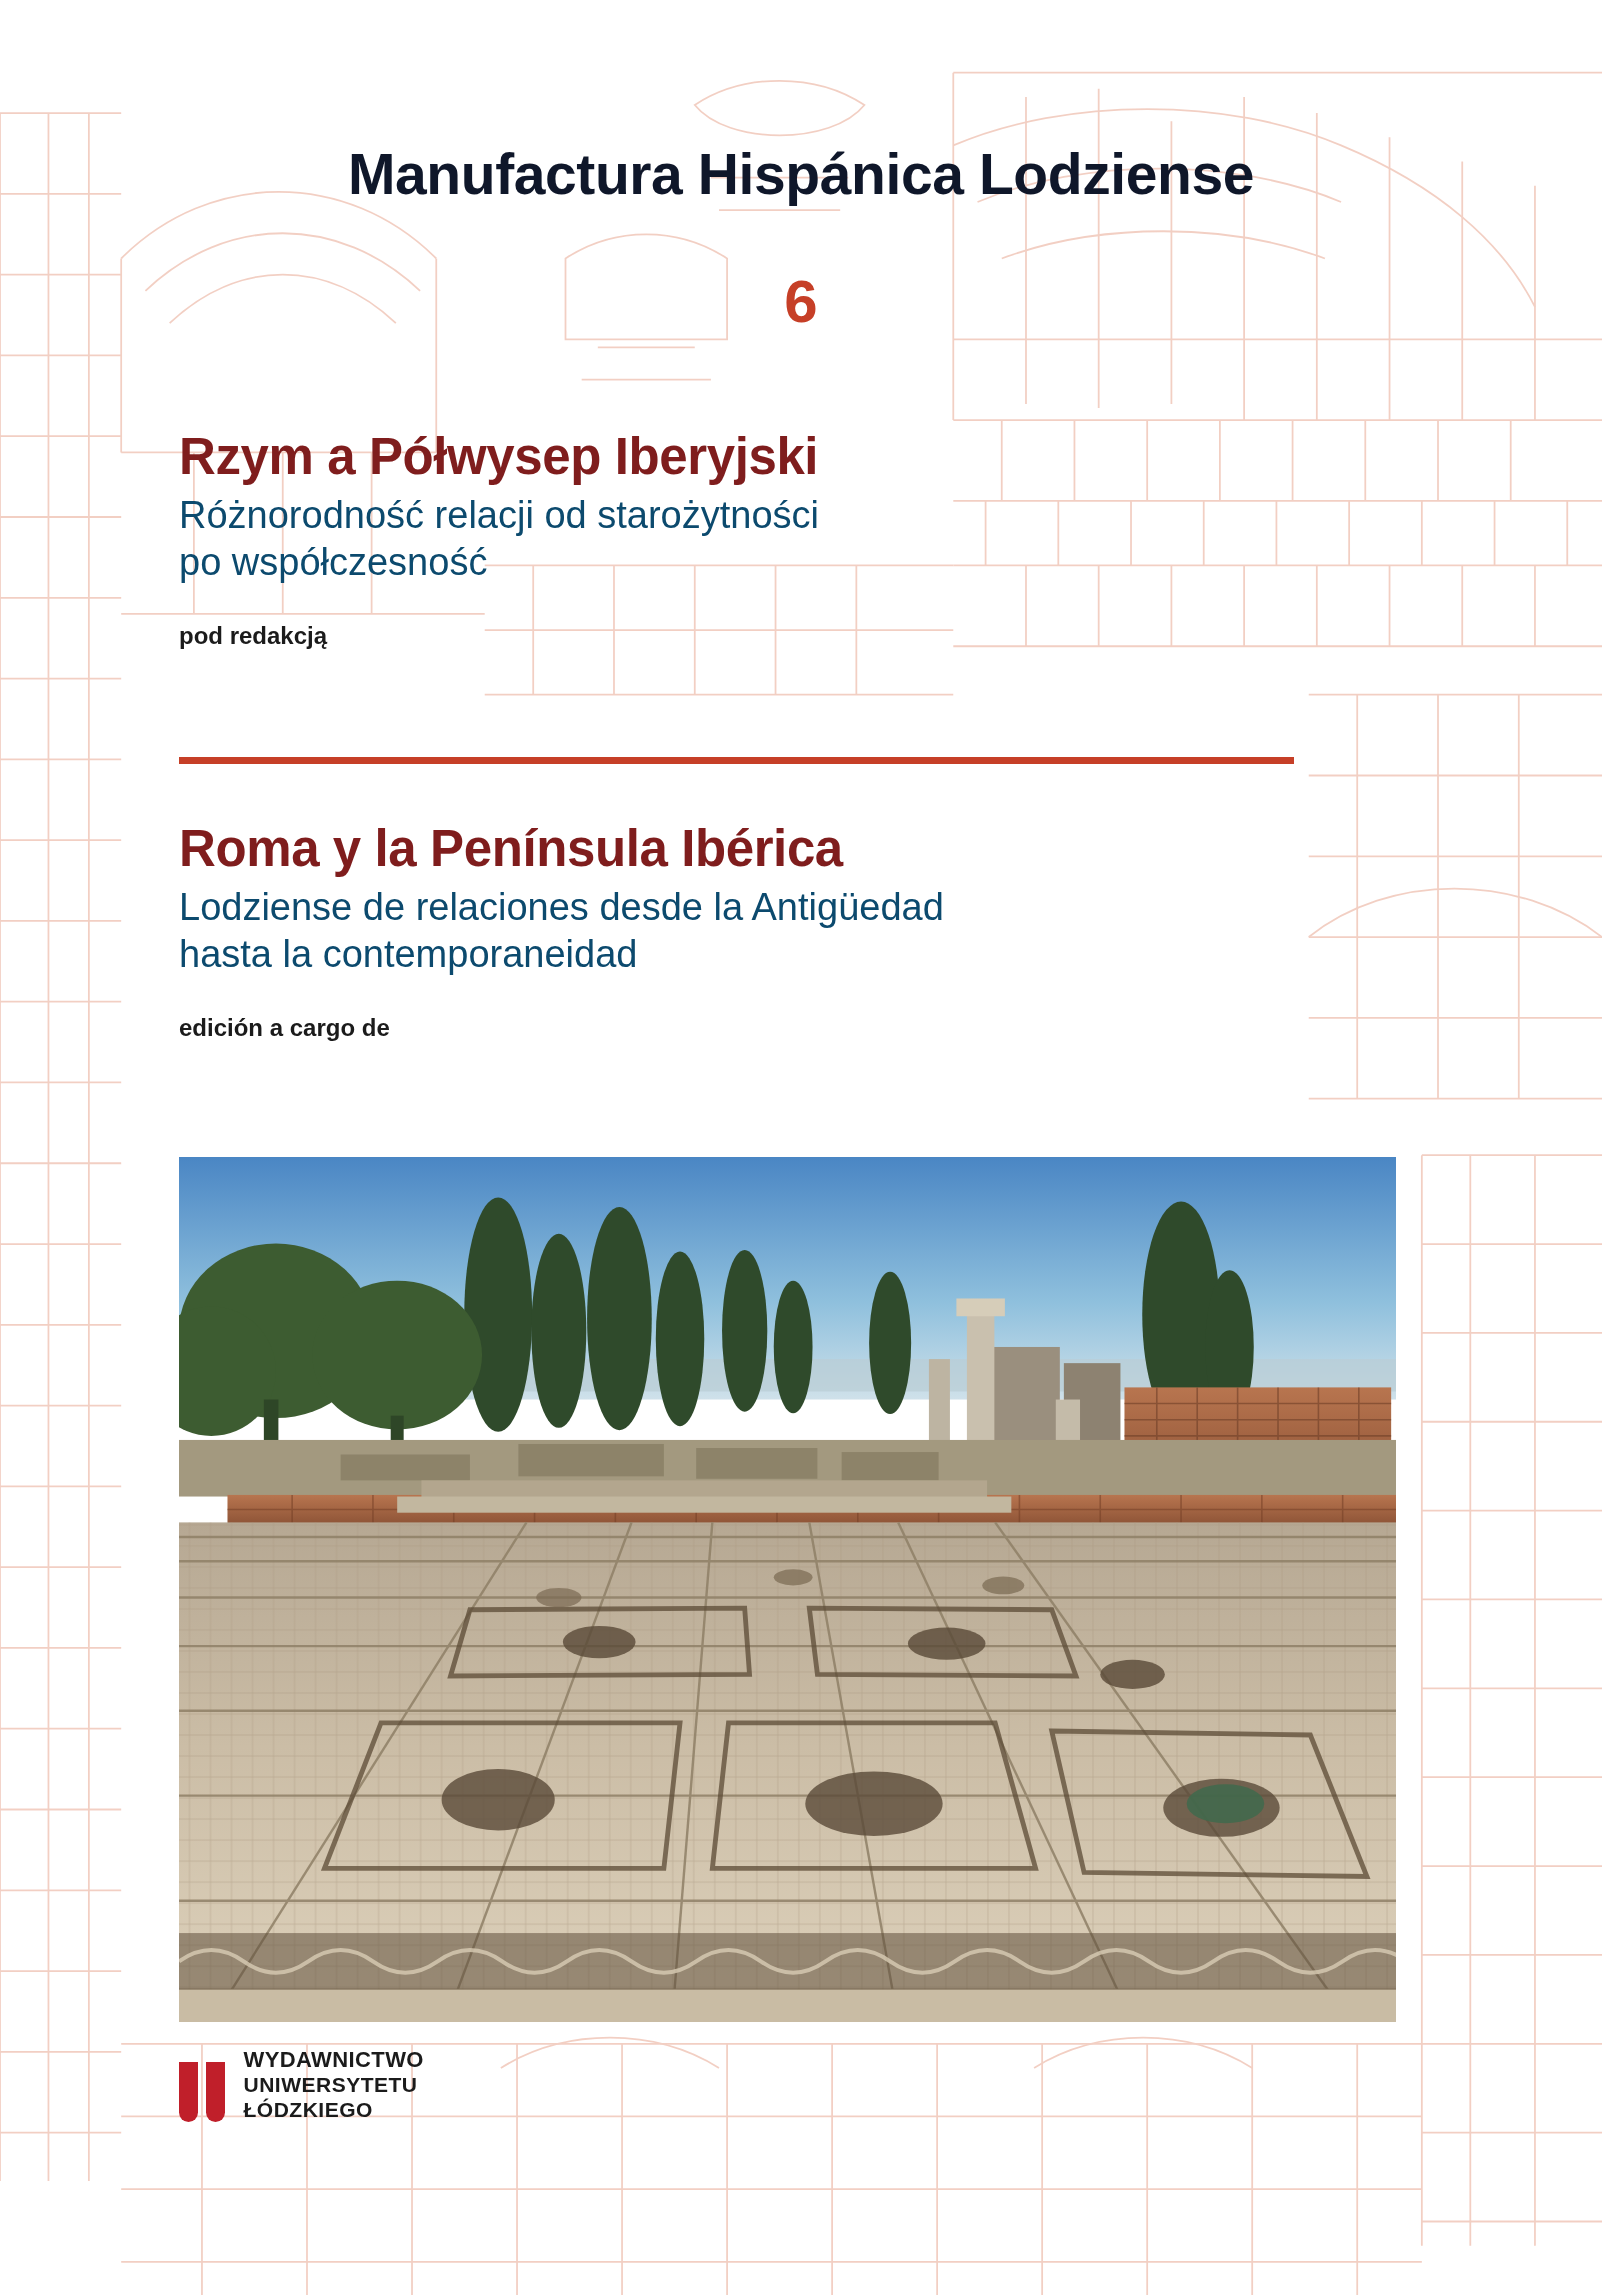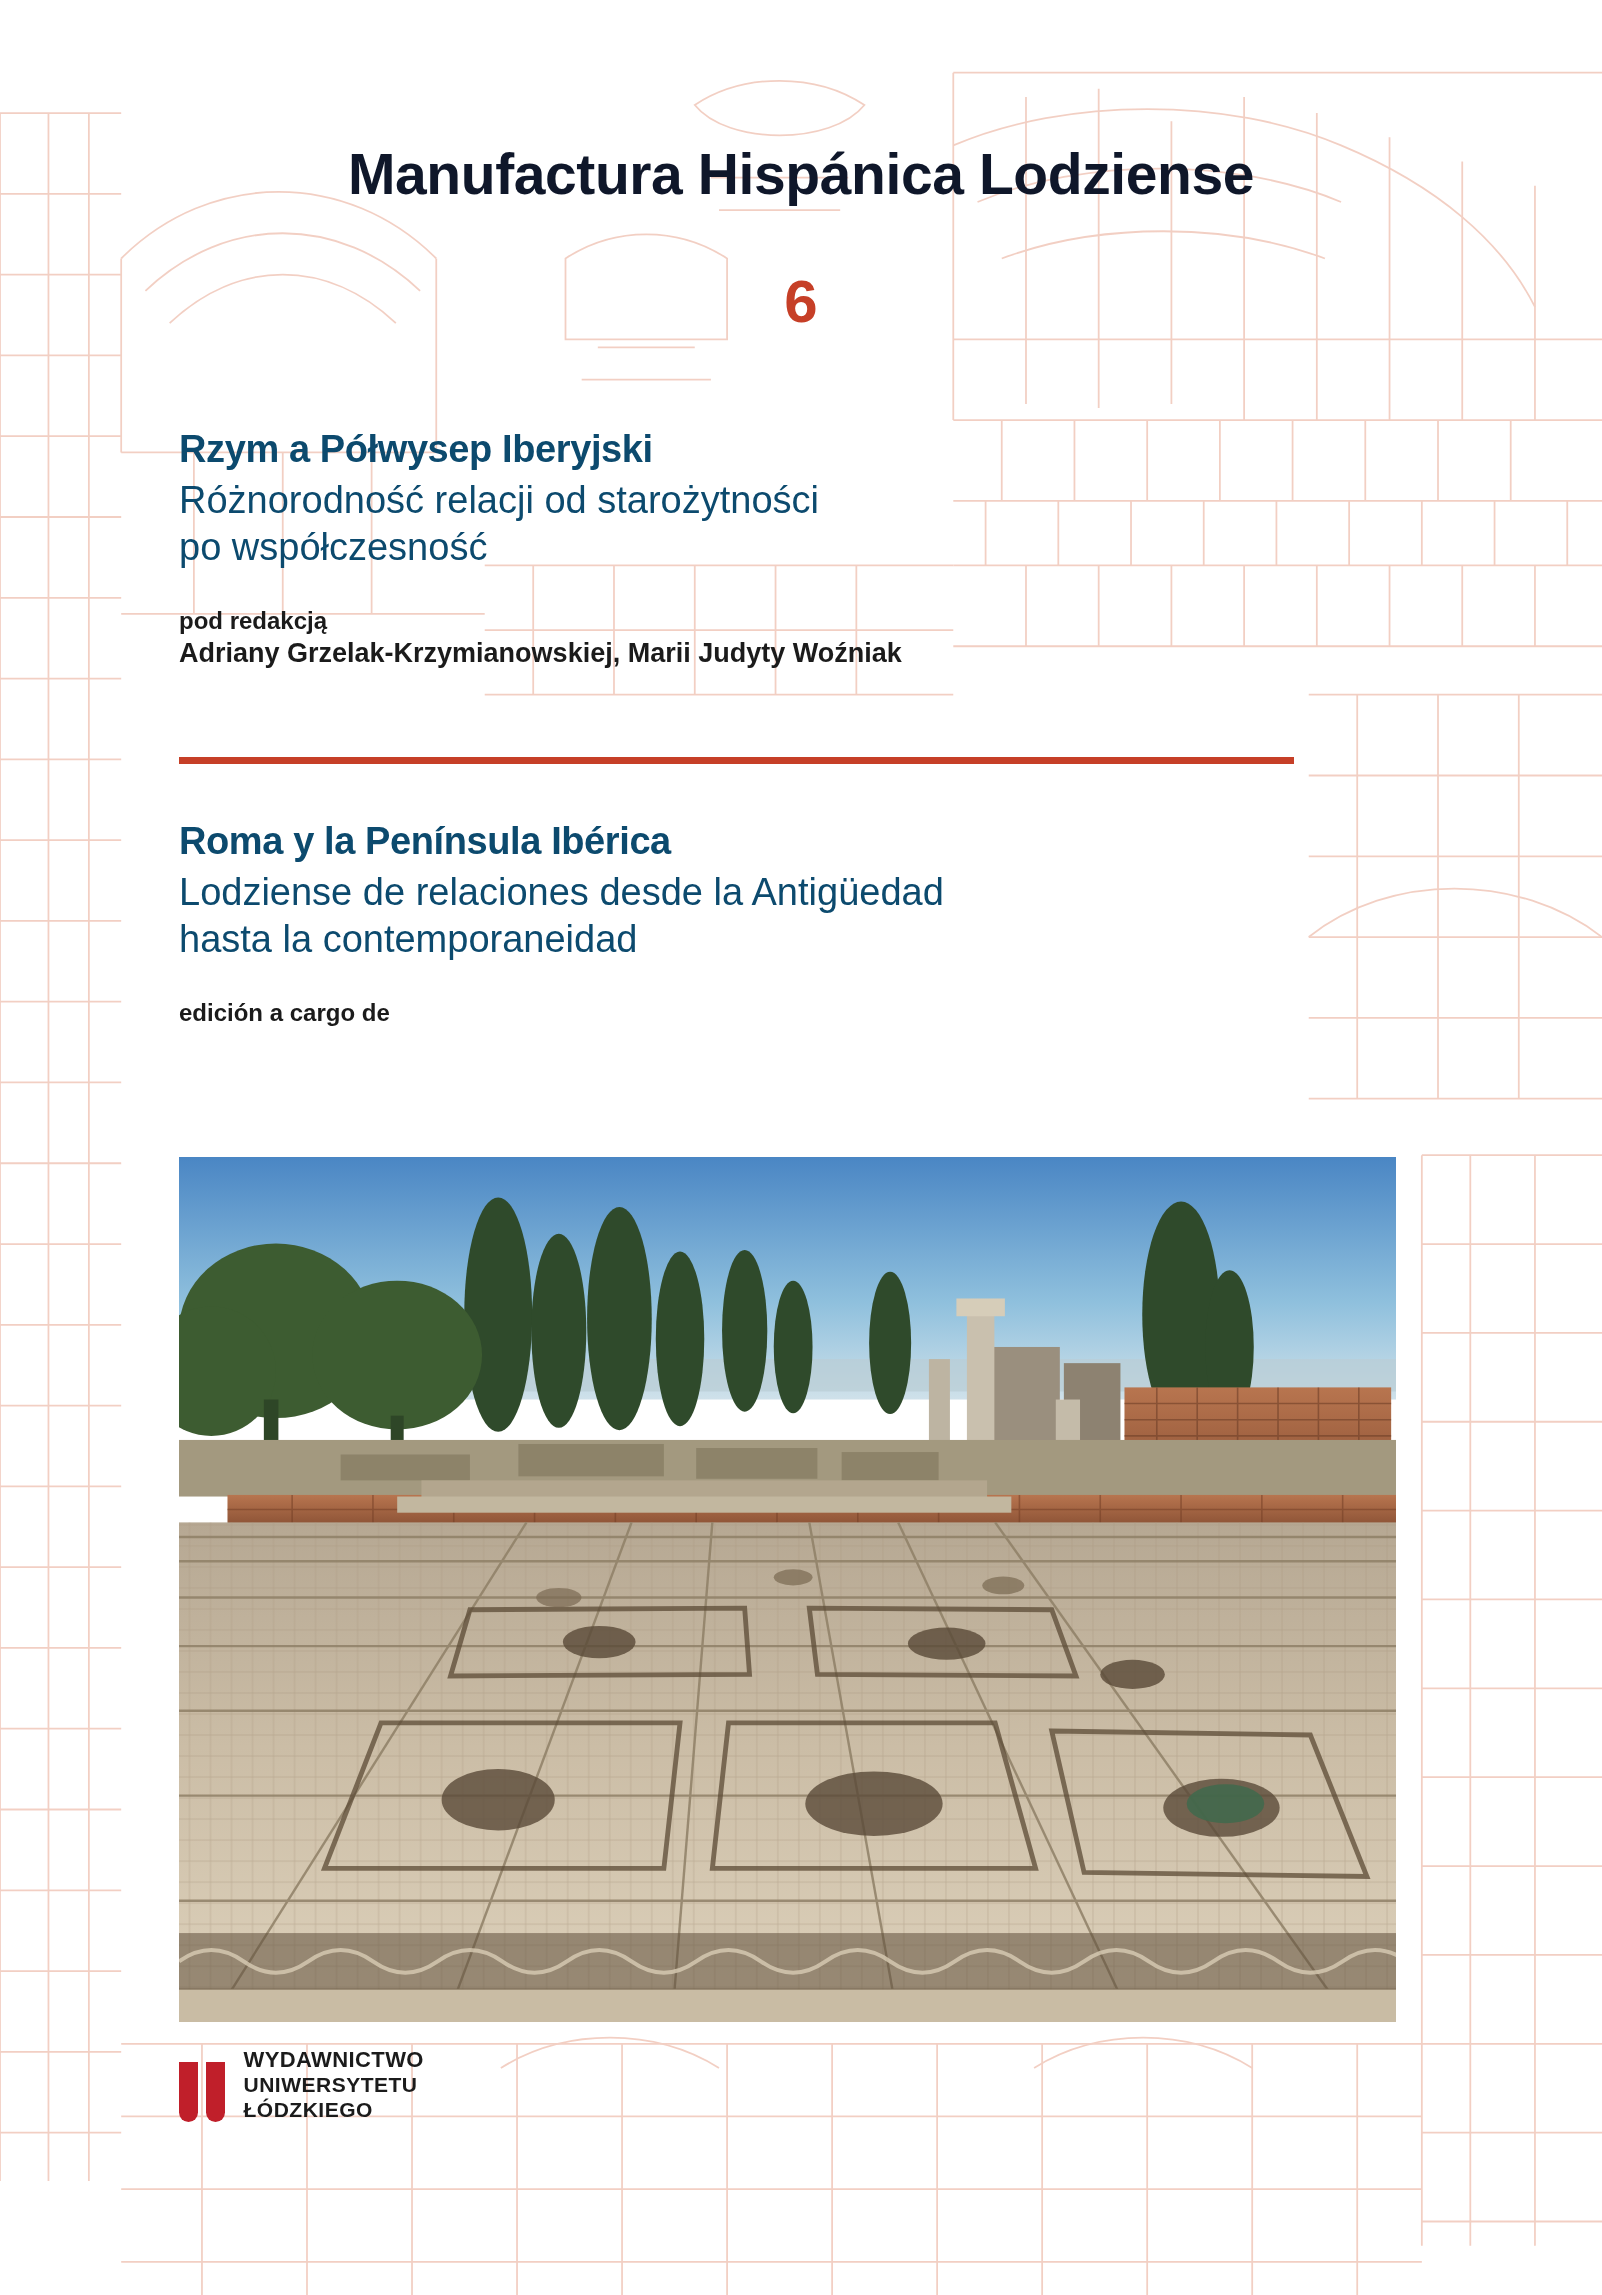"Rzym a Półwysep Iberyjski" .main-title { color: #0c4a6e -> #7f1d1d; font-size: 38px -> 51px }
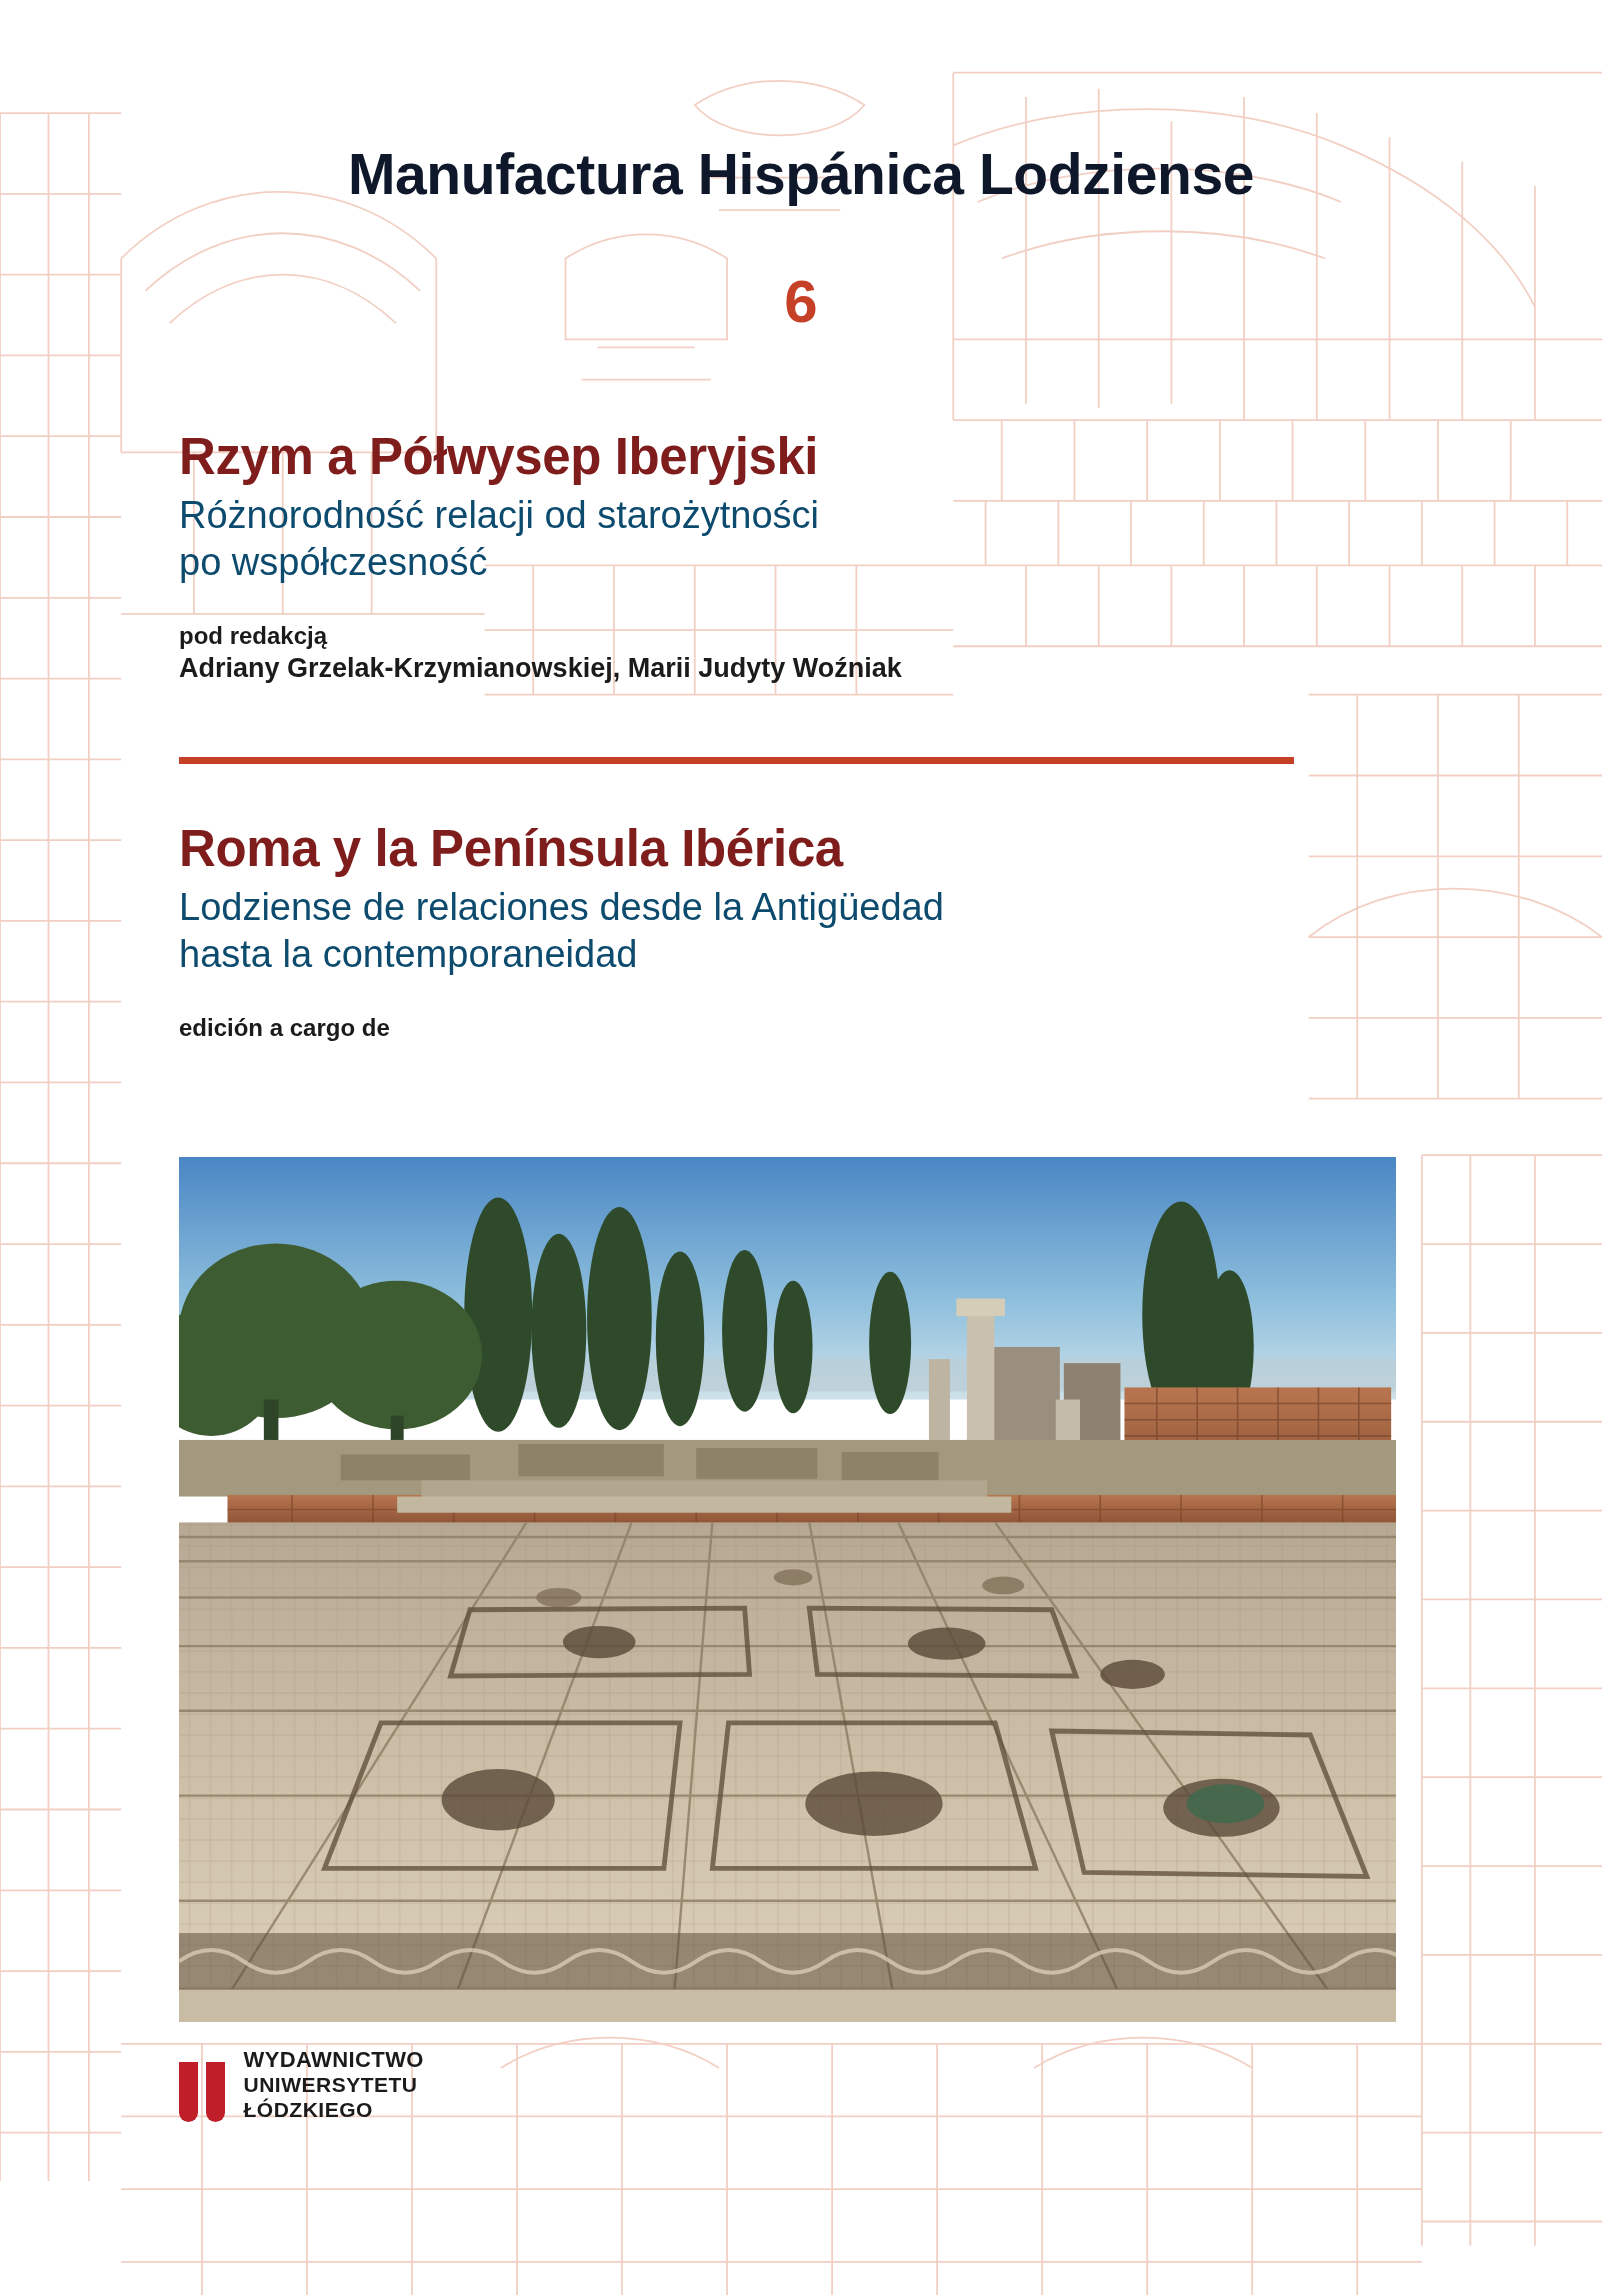"Adriany Grzelak-Krzymianowskiej, Marii" p.editors-names { html: <p>Adriany Grzelak-Krzymianowskiej, Marii Judyty Woźniak</p> -> none }
